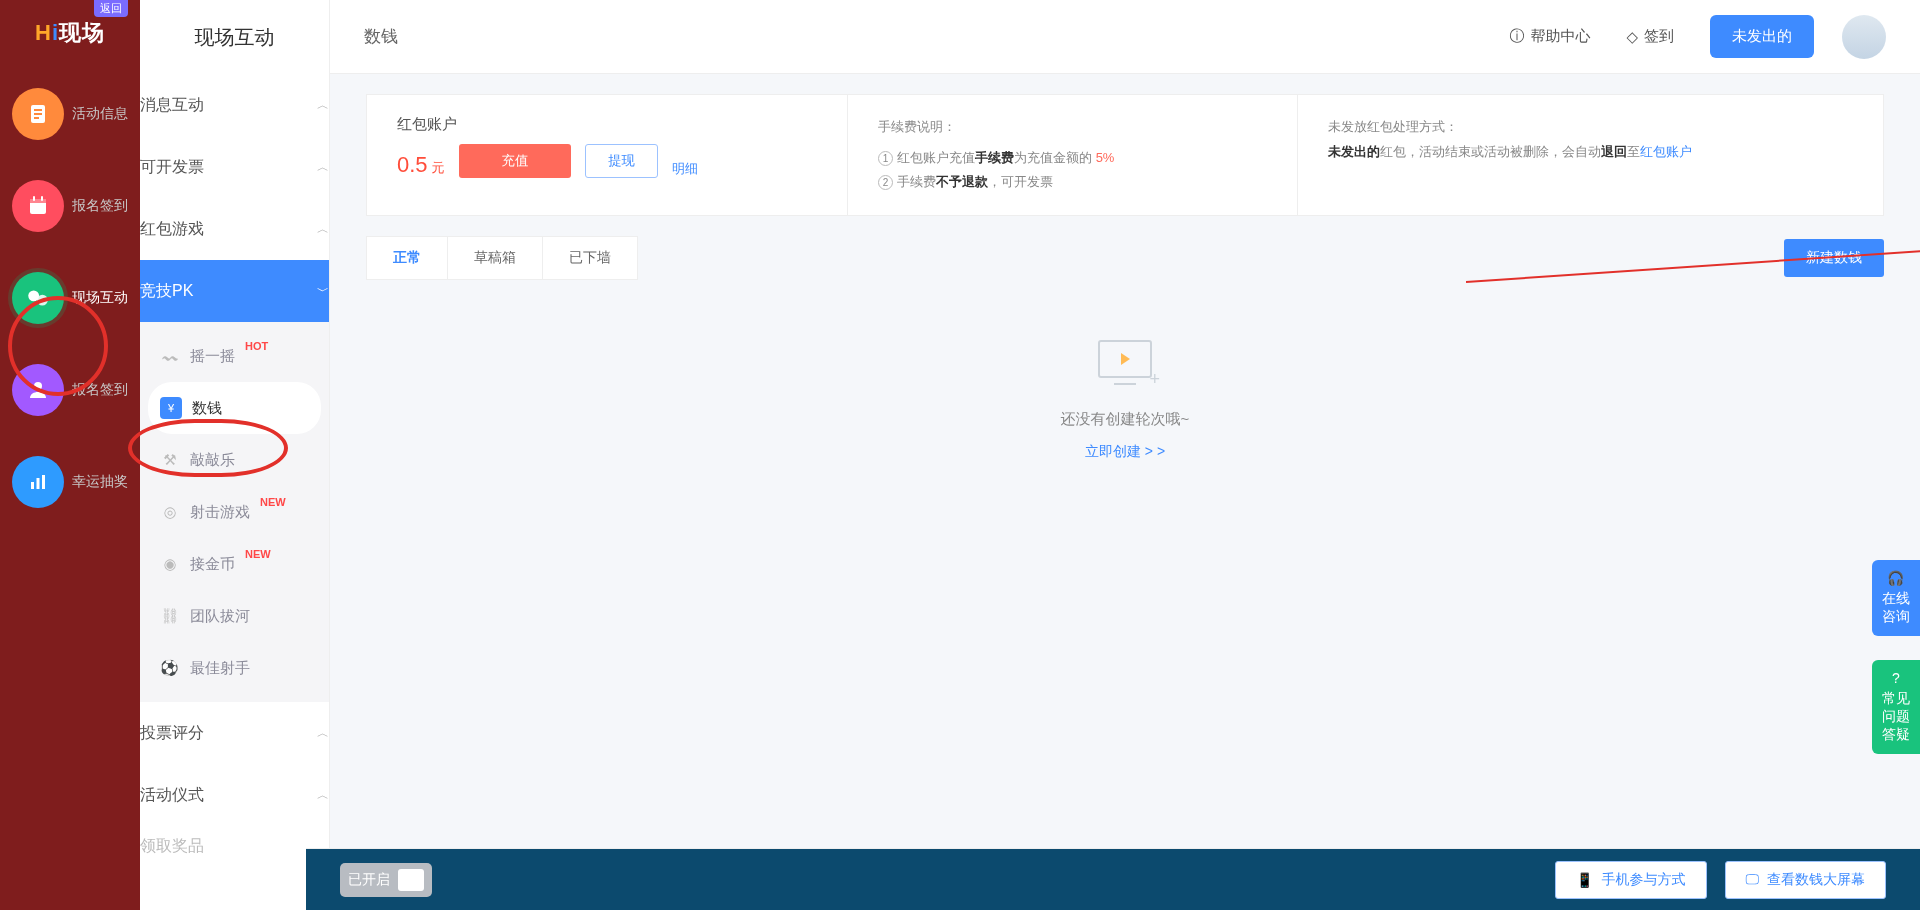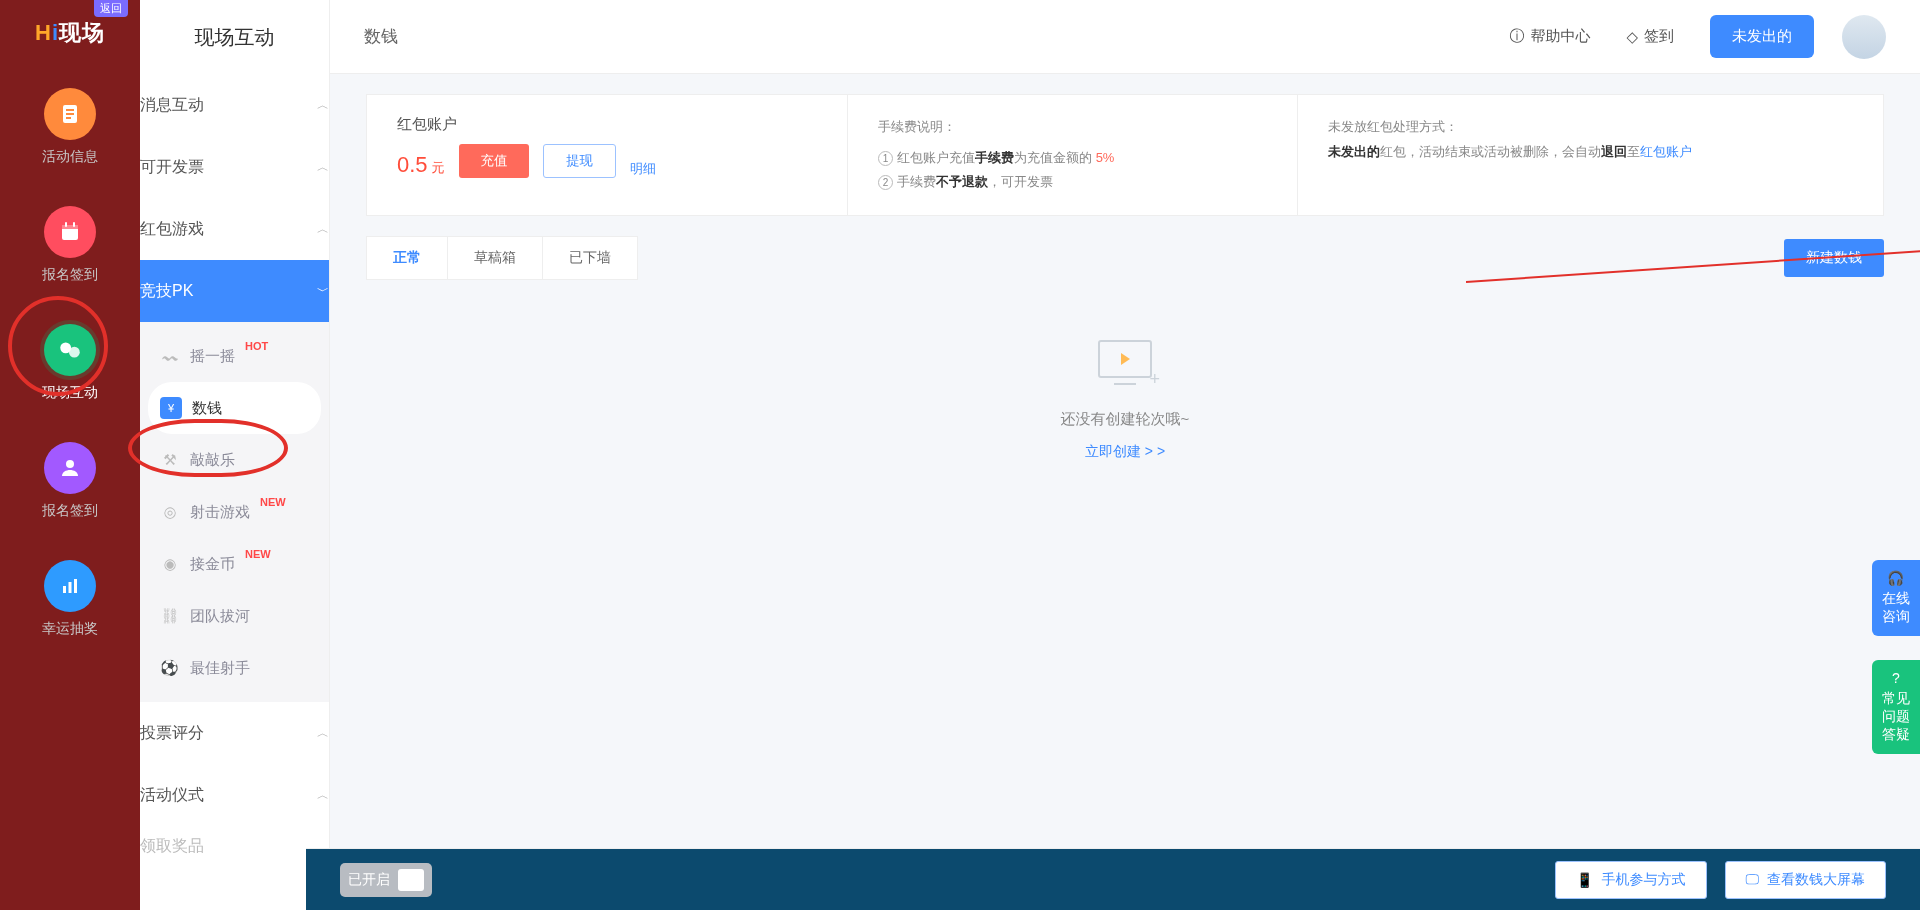"活动信息" .rail-item { flex-direction: column -> row }
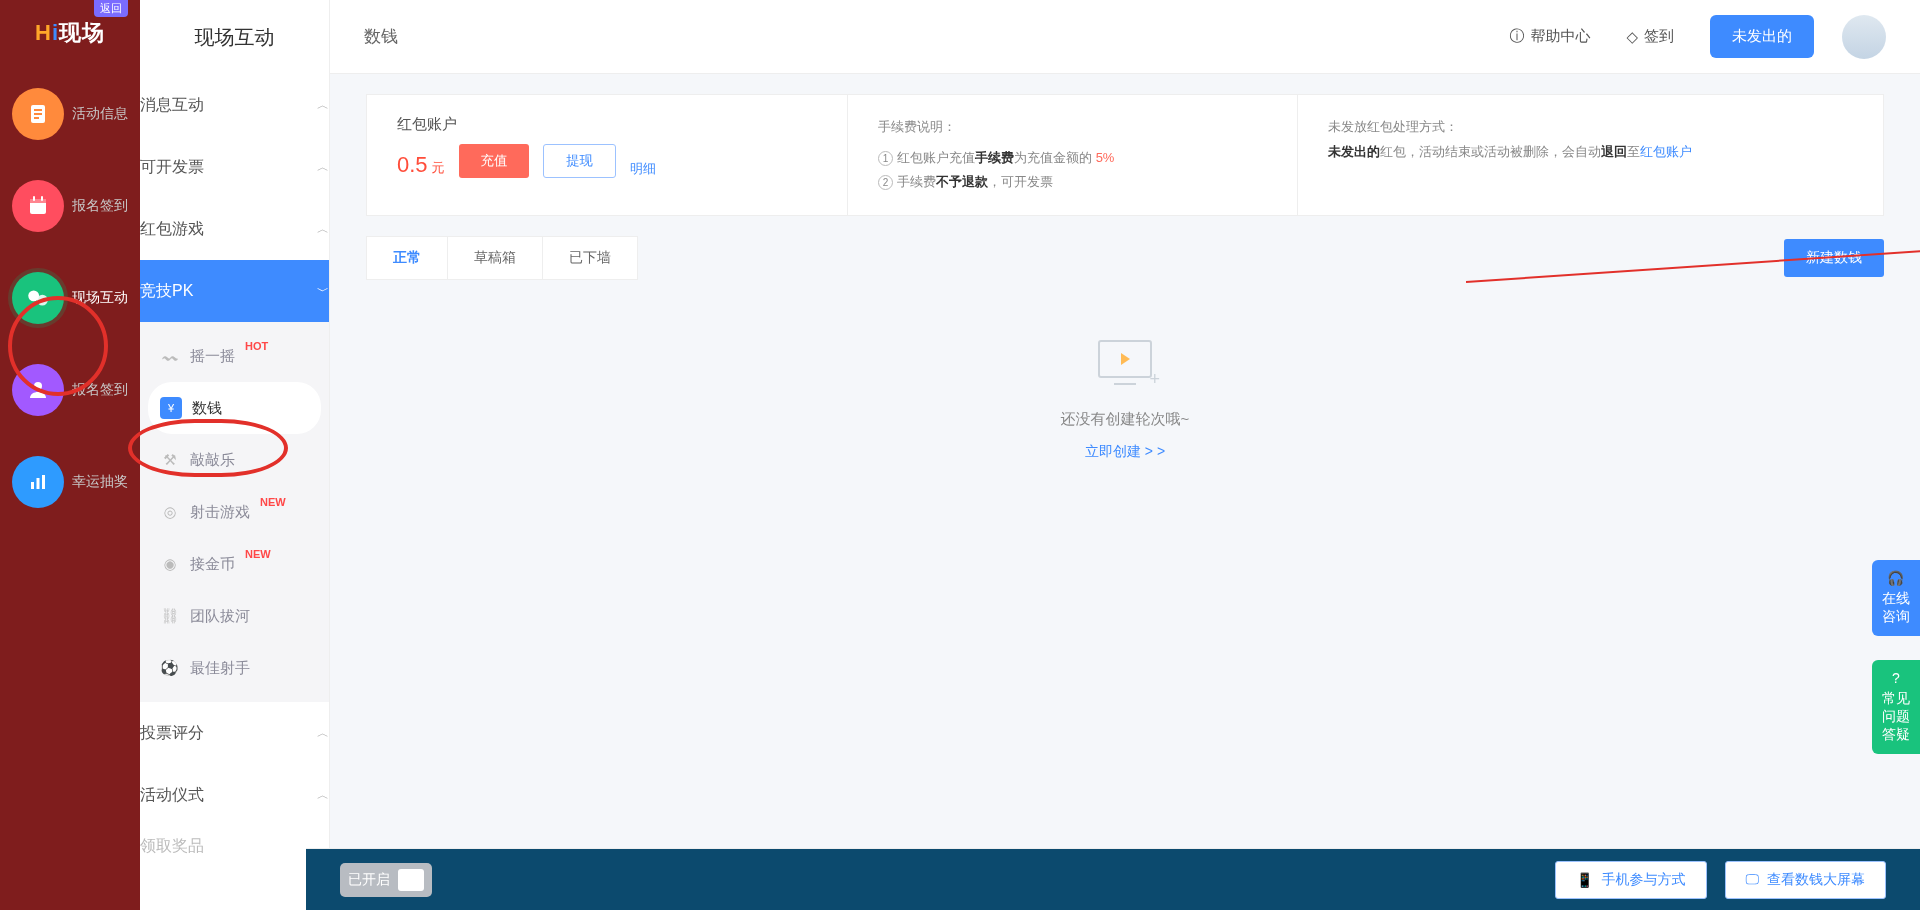"充值" .btn-red { padding: 8px 22px -> 8px 43px }
